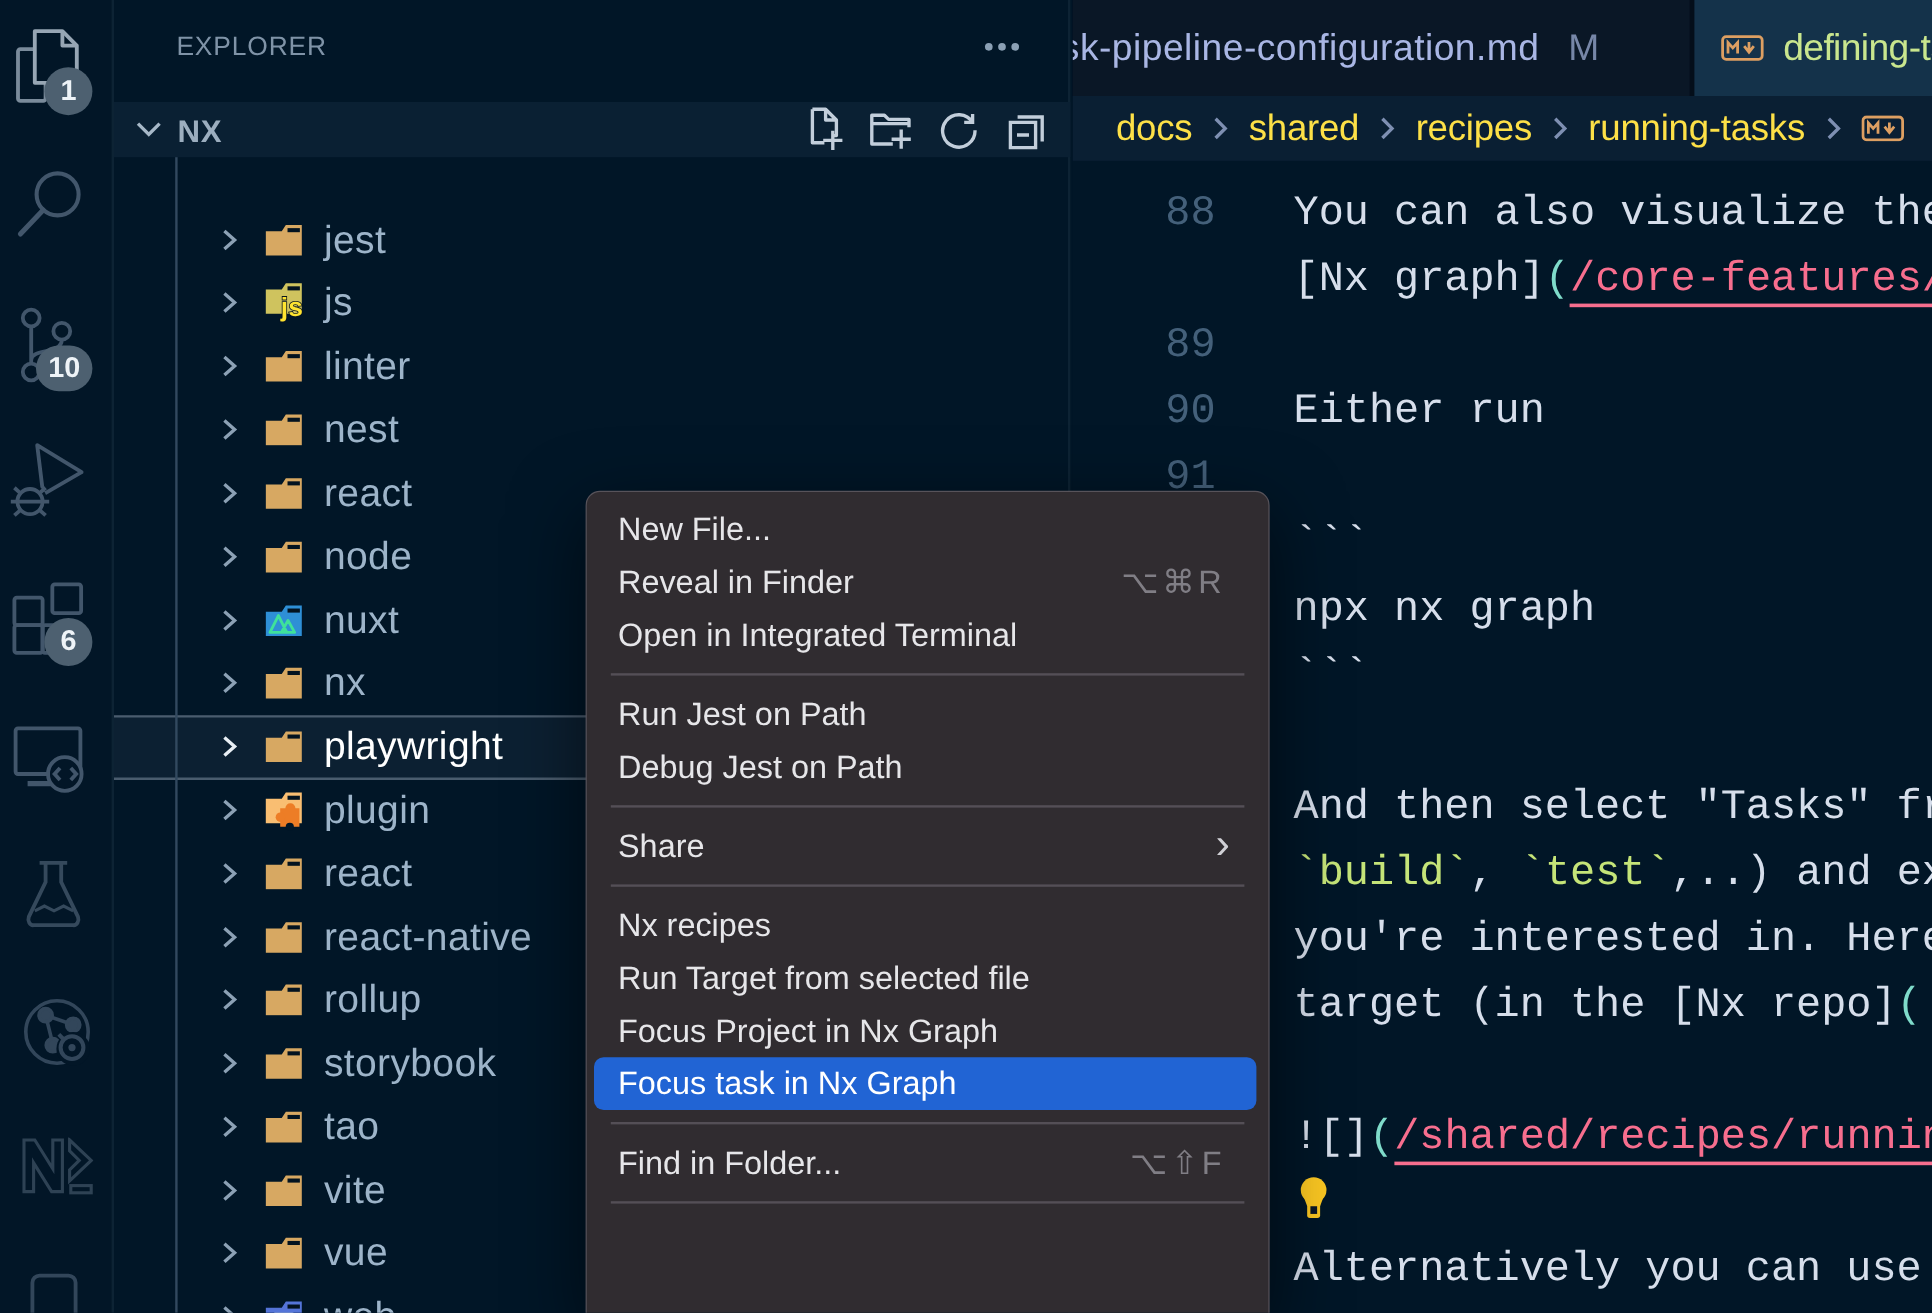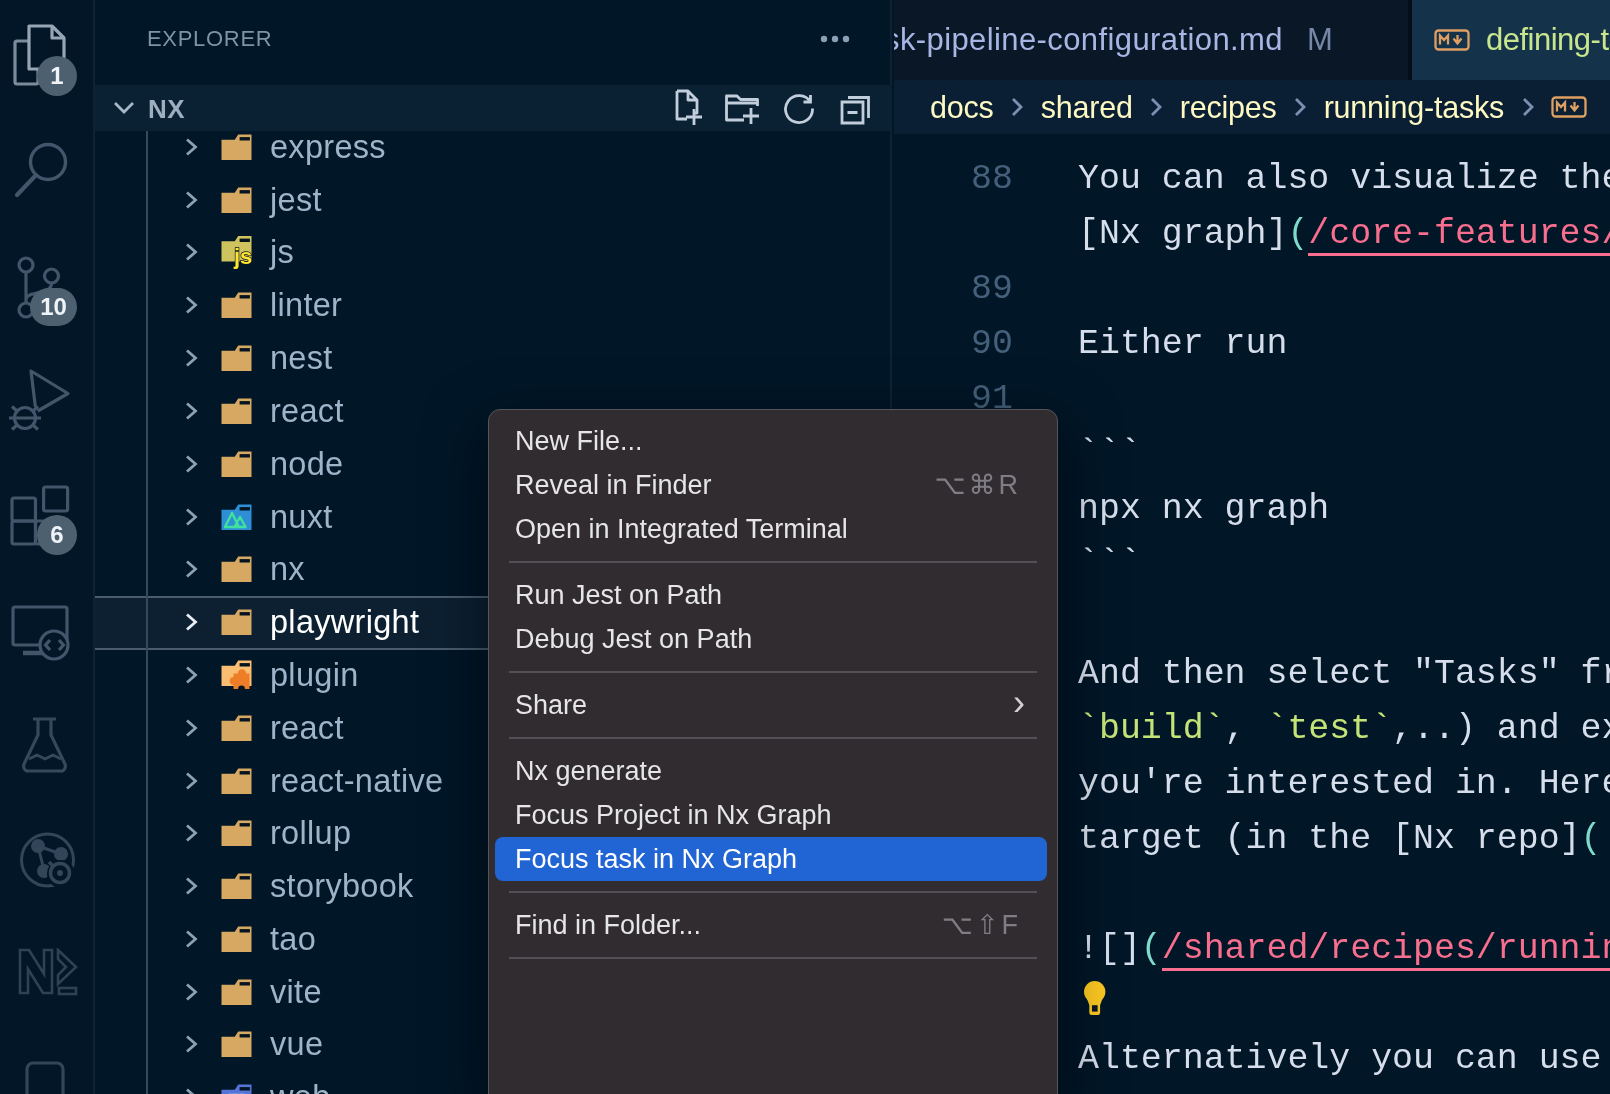"docs" #crumbs { color: #fef9c3 -> #fde047 }
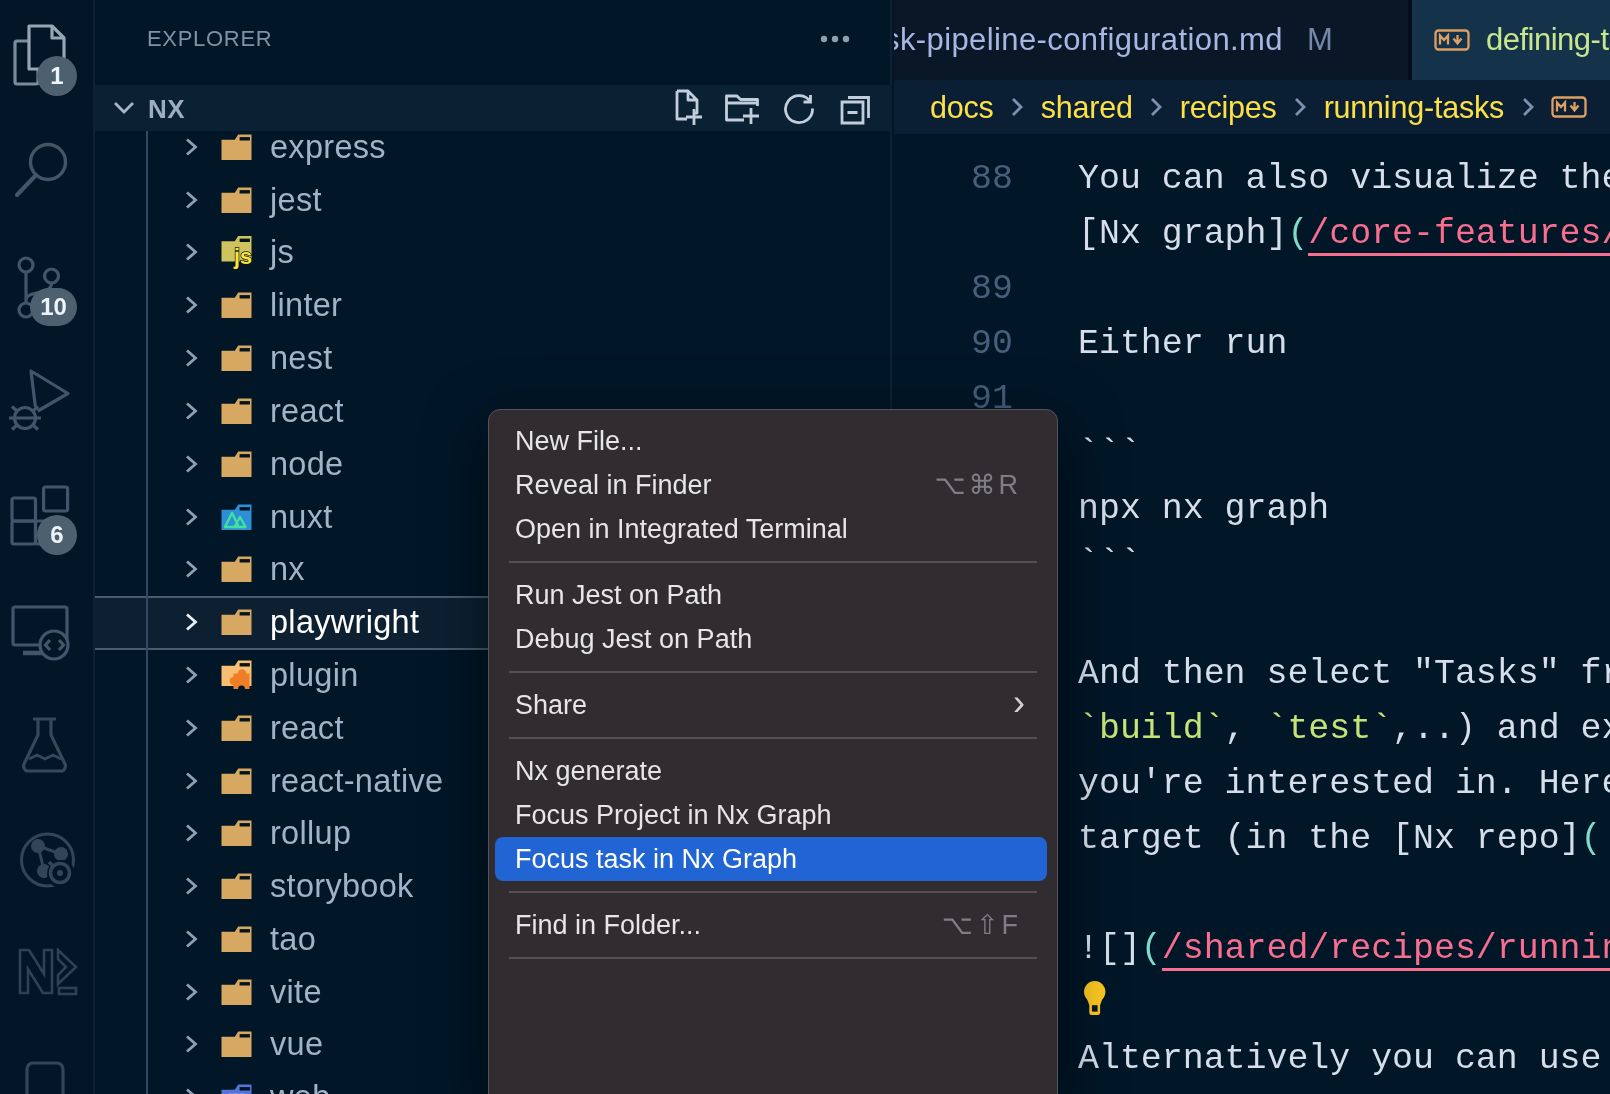"express" div.treerow { html: <div> <svg> <path></path> </svg> <svg> <path></path> <rect></rect> </svg> <span>express</span> </div> -> none }
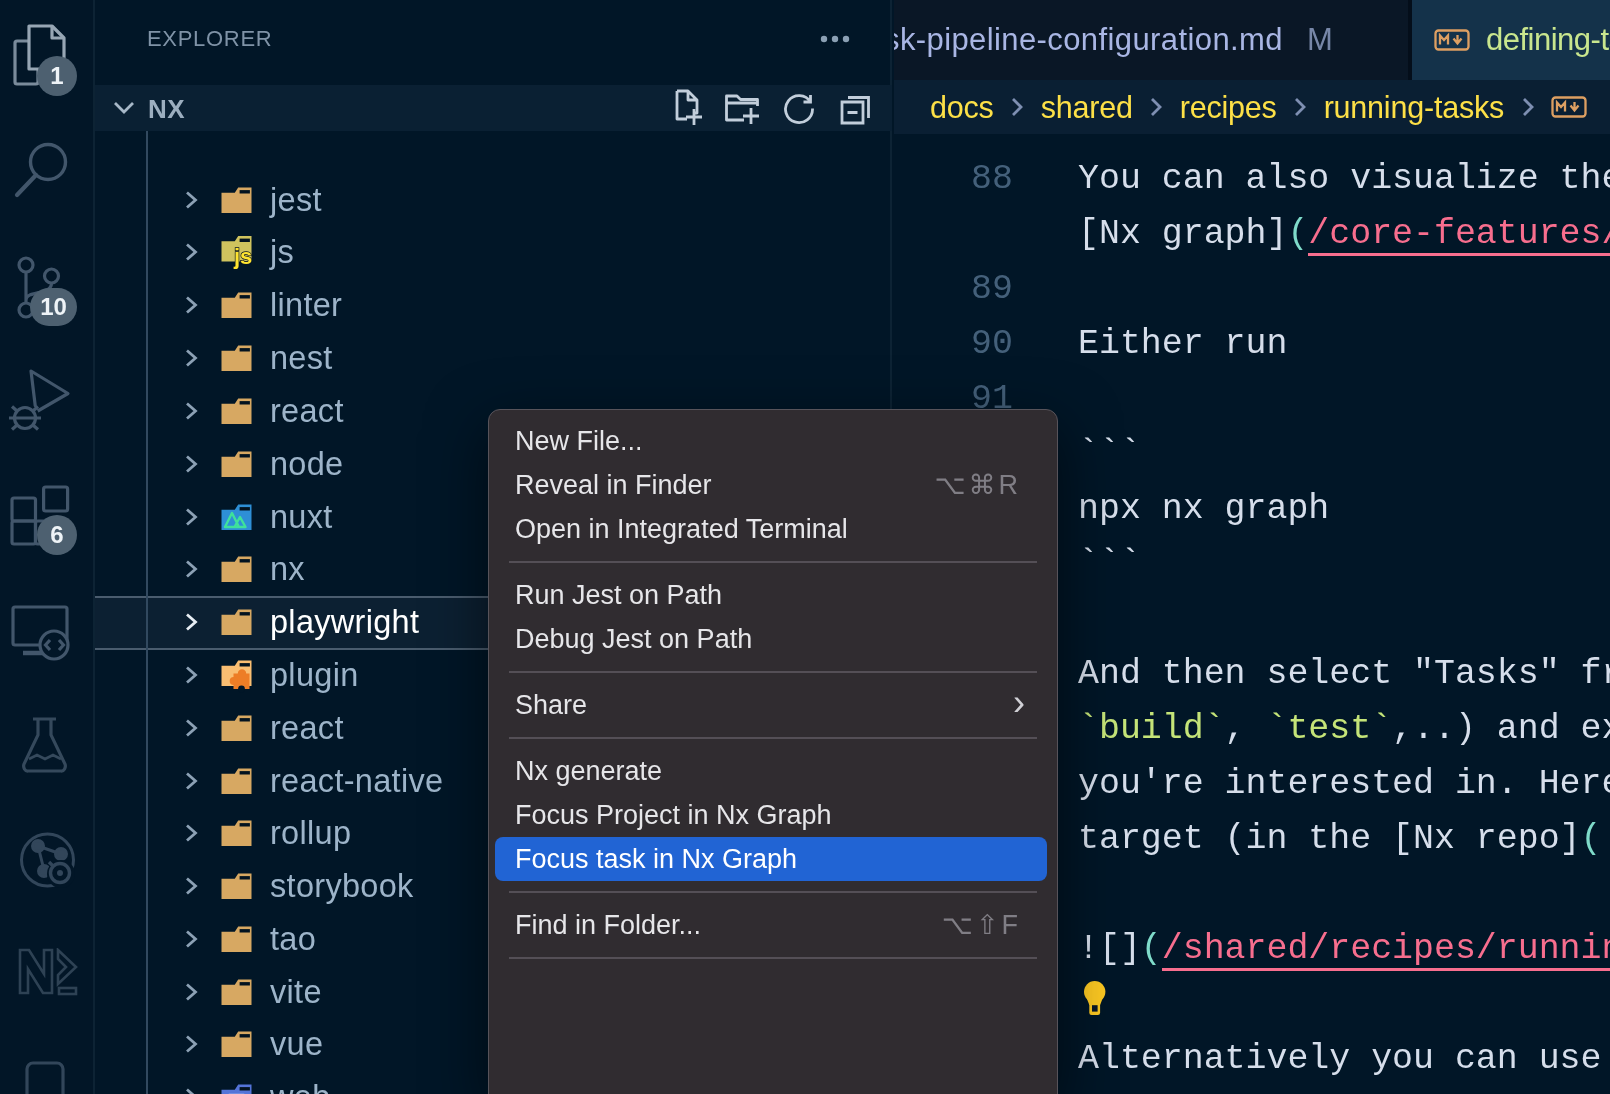"Nx generate" div.mi { text: generate -> recipes }
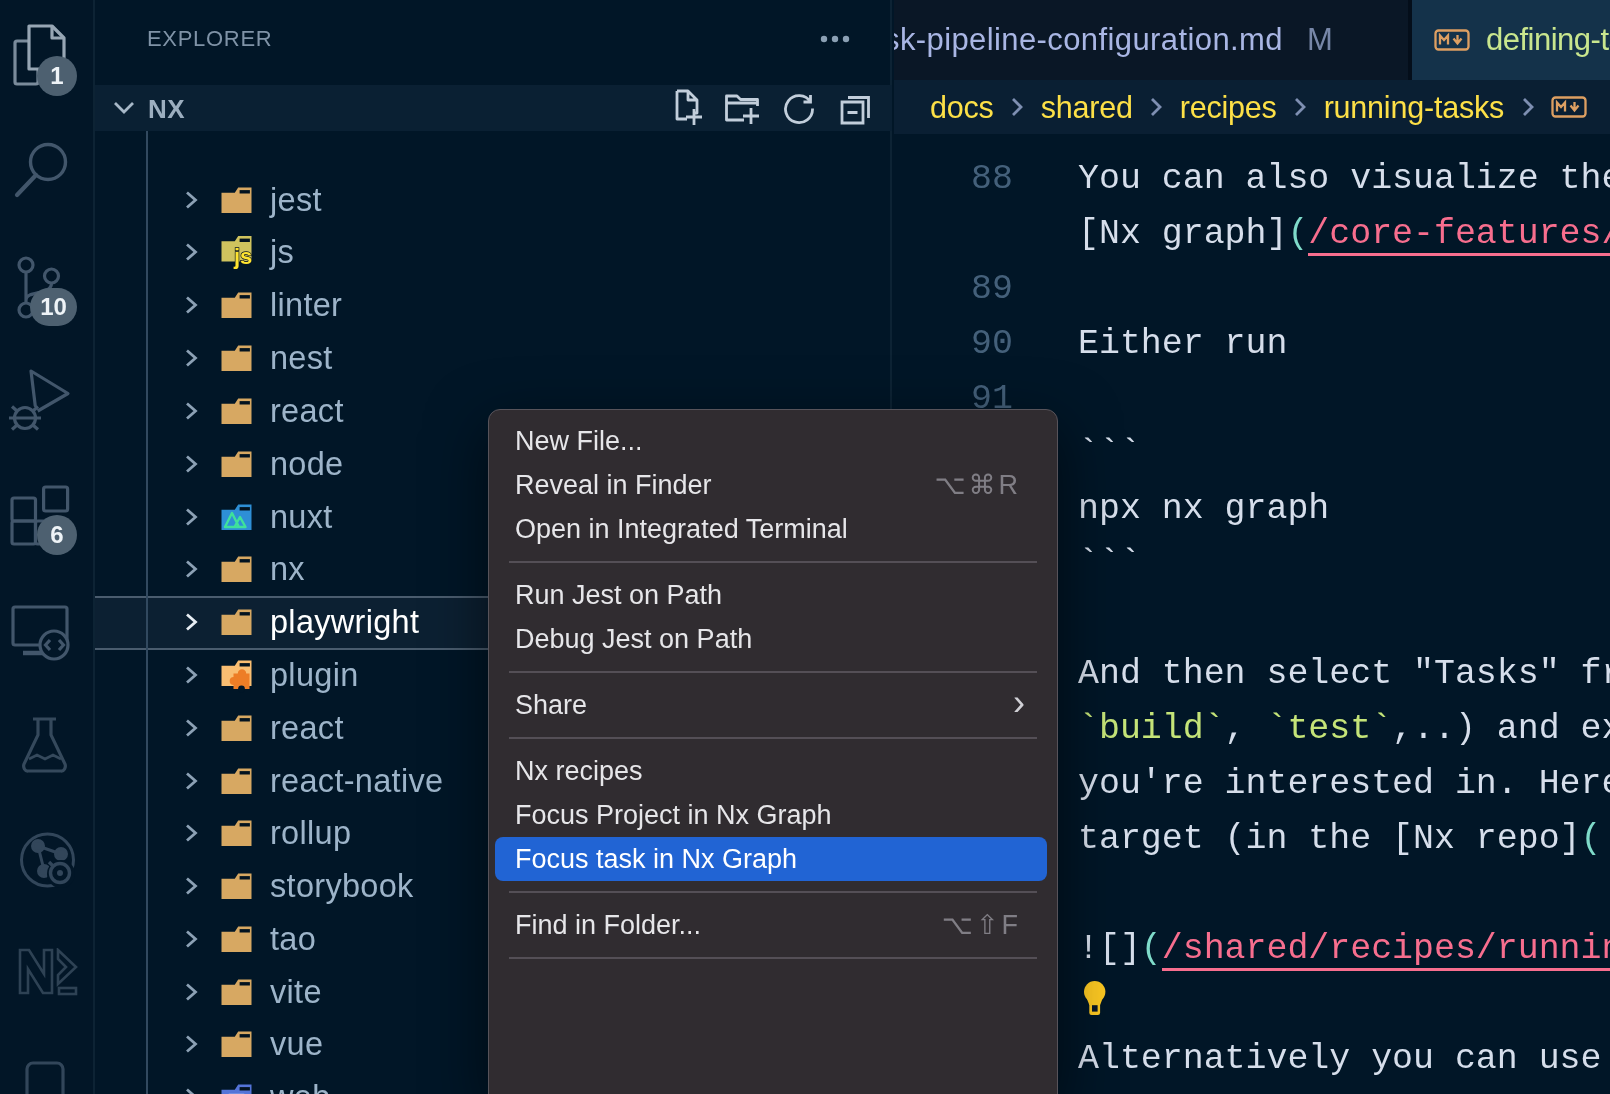"Run Target from selected file" div.mi { html: none -> <div>Run Target from selected file</div> }
